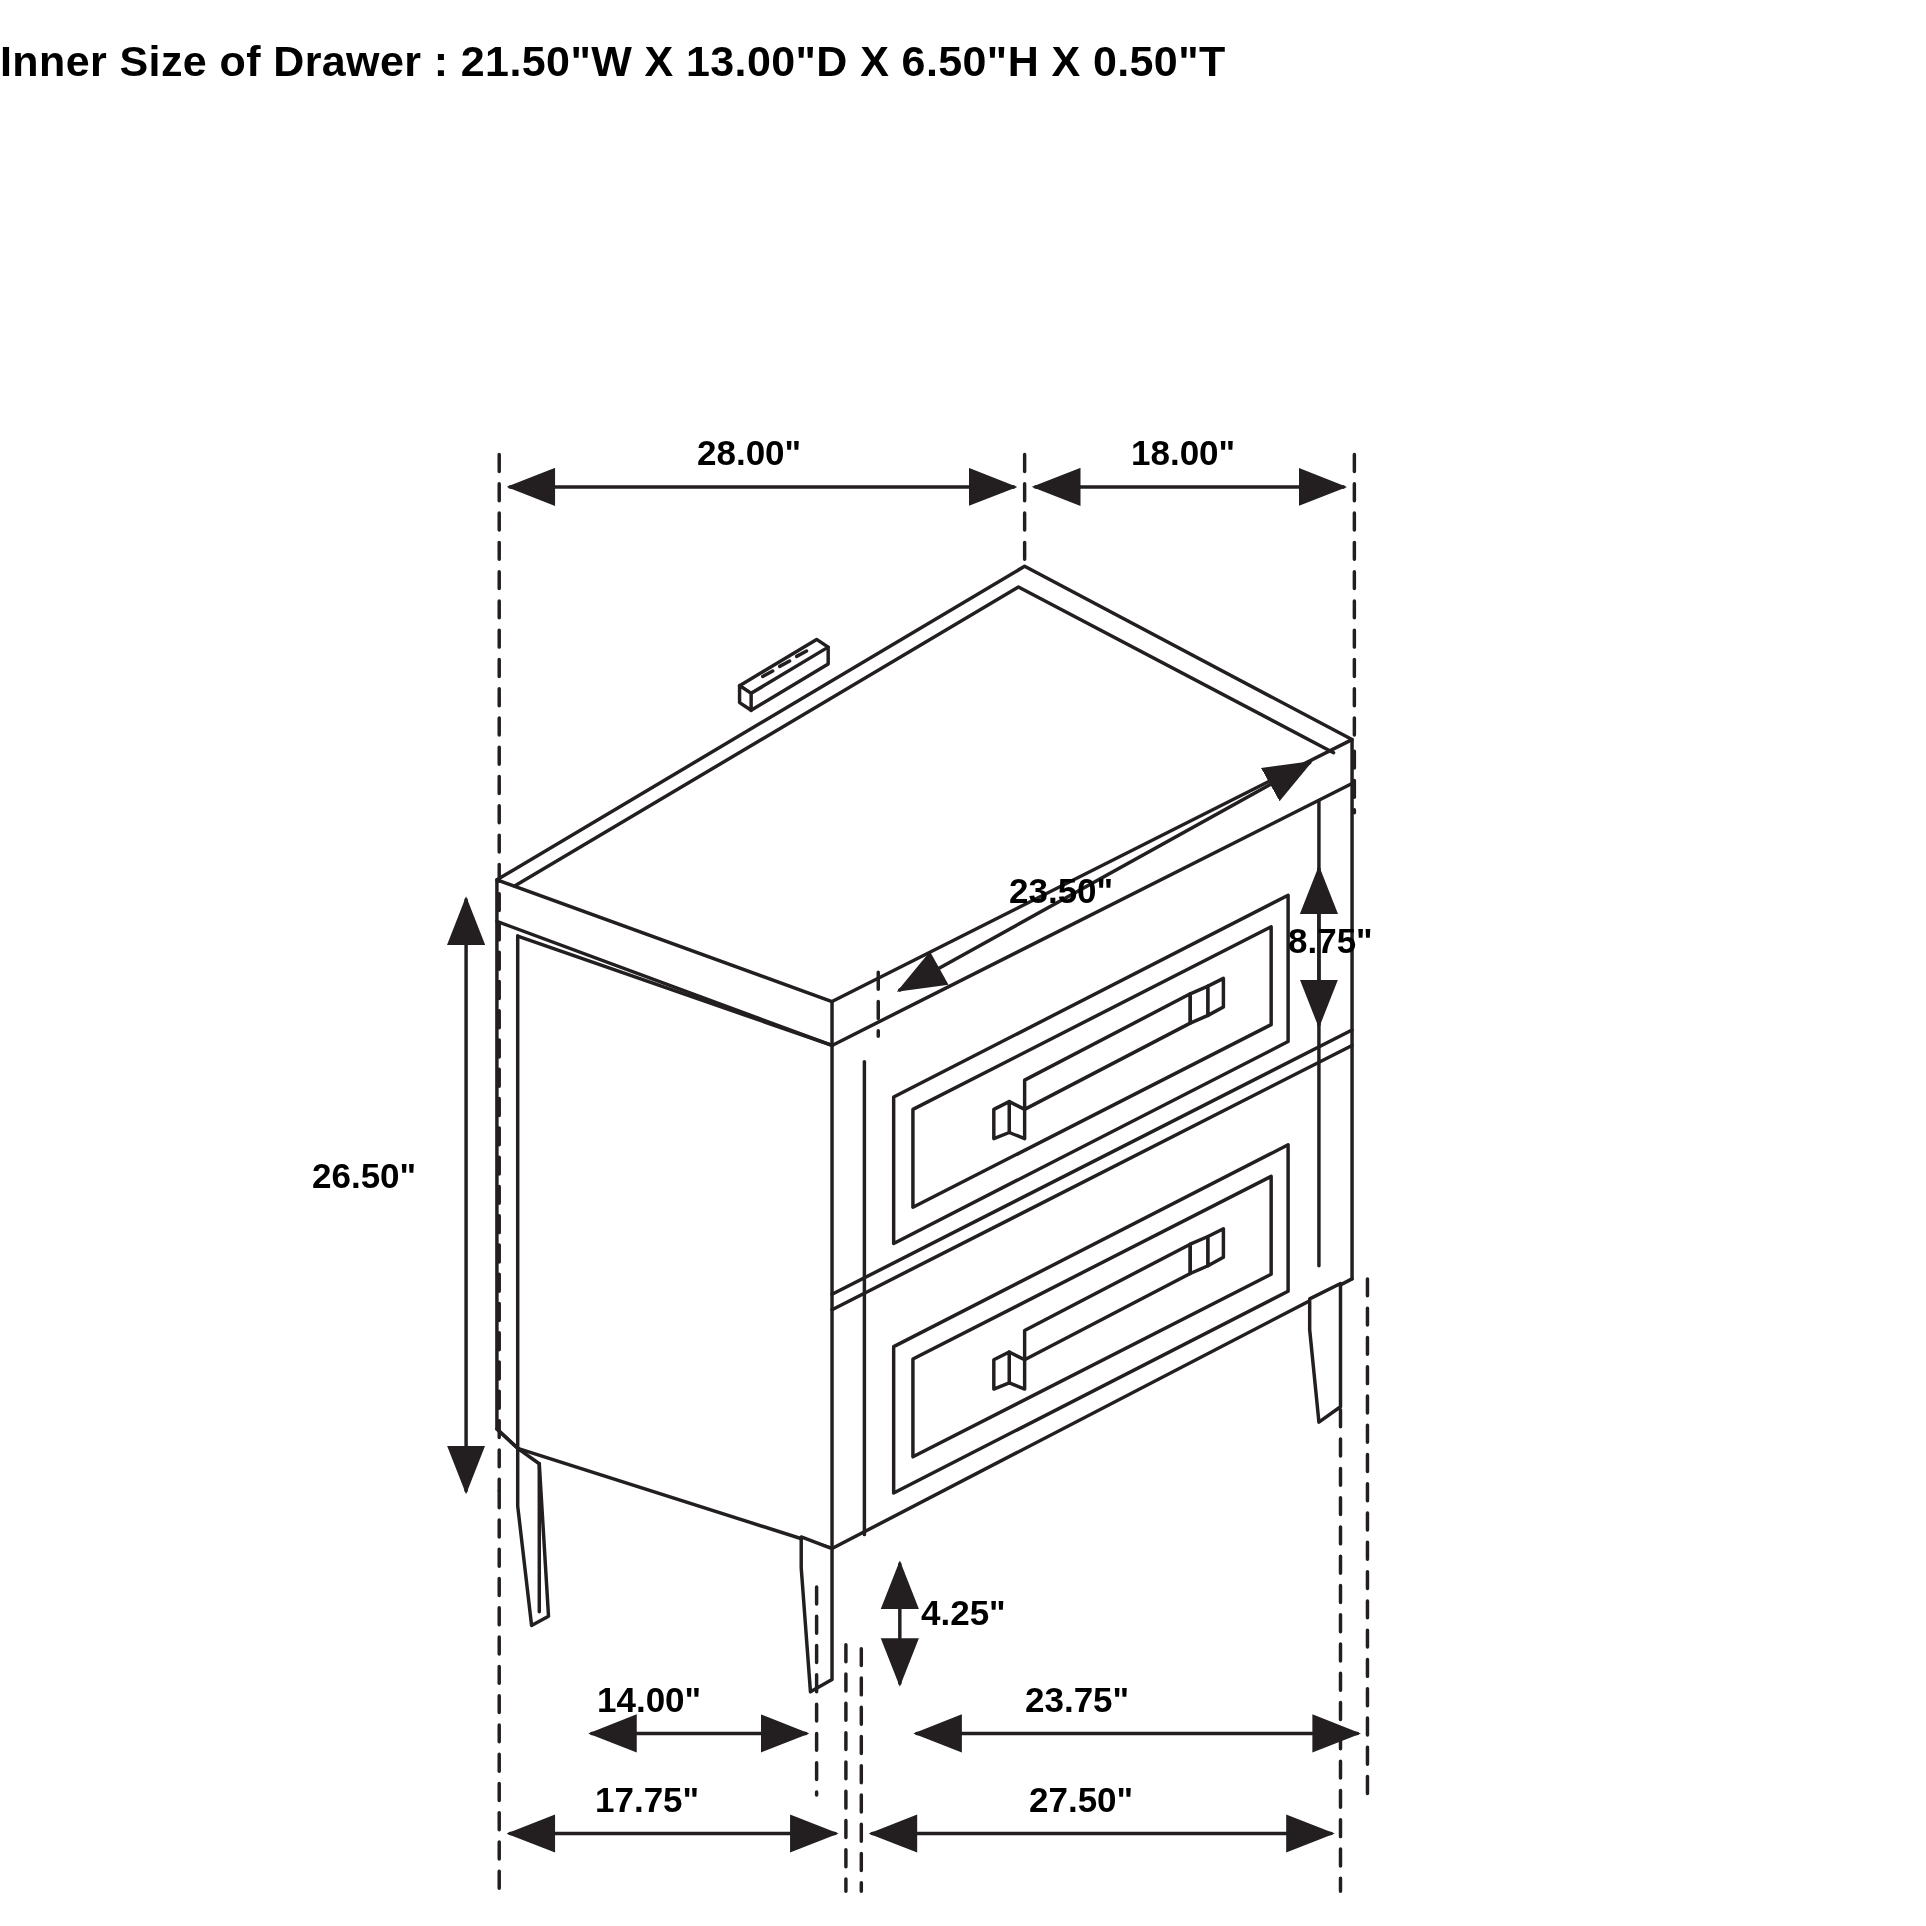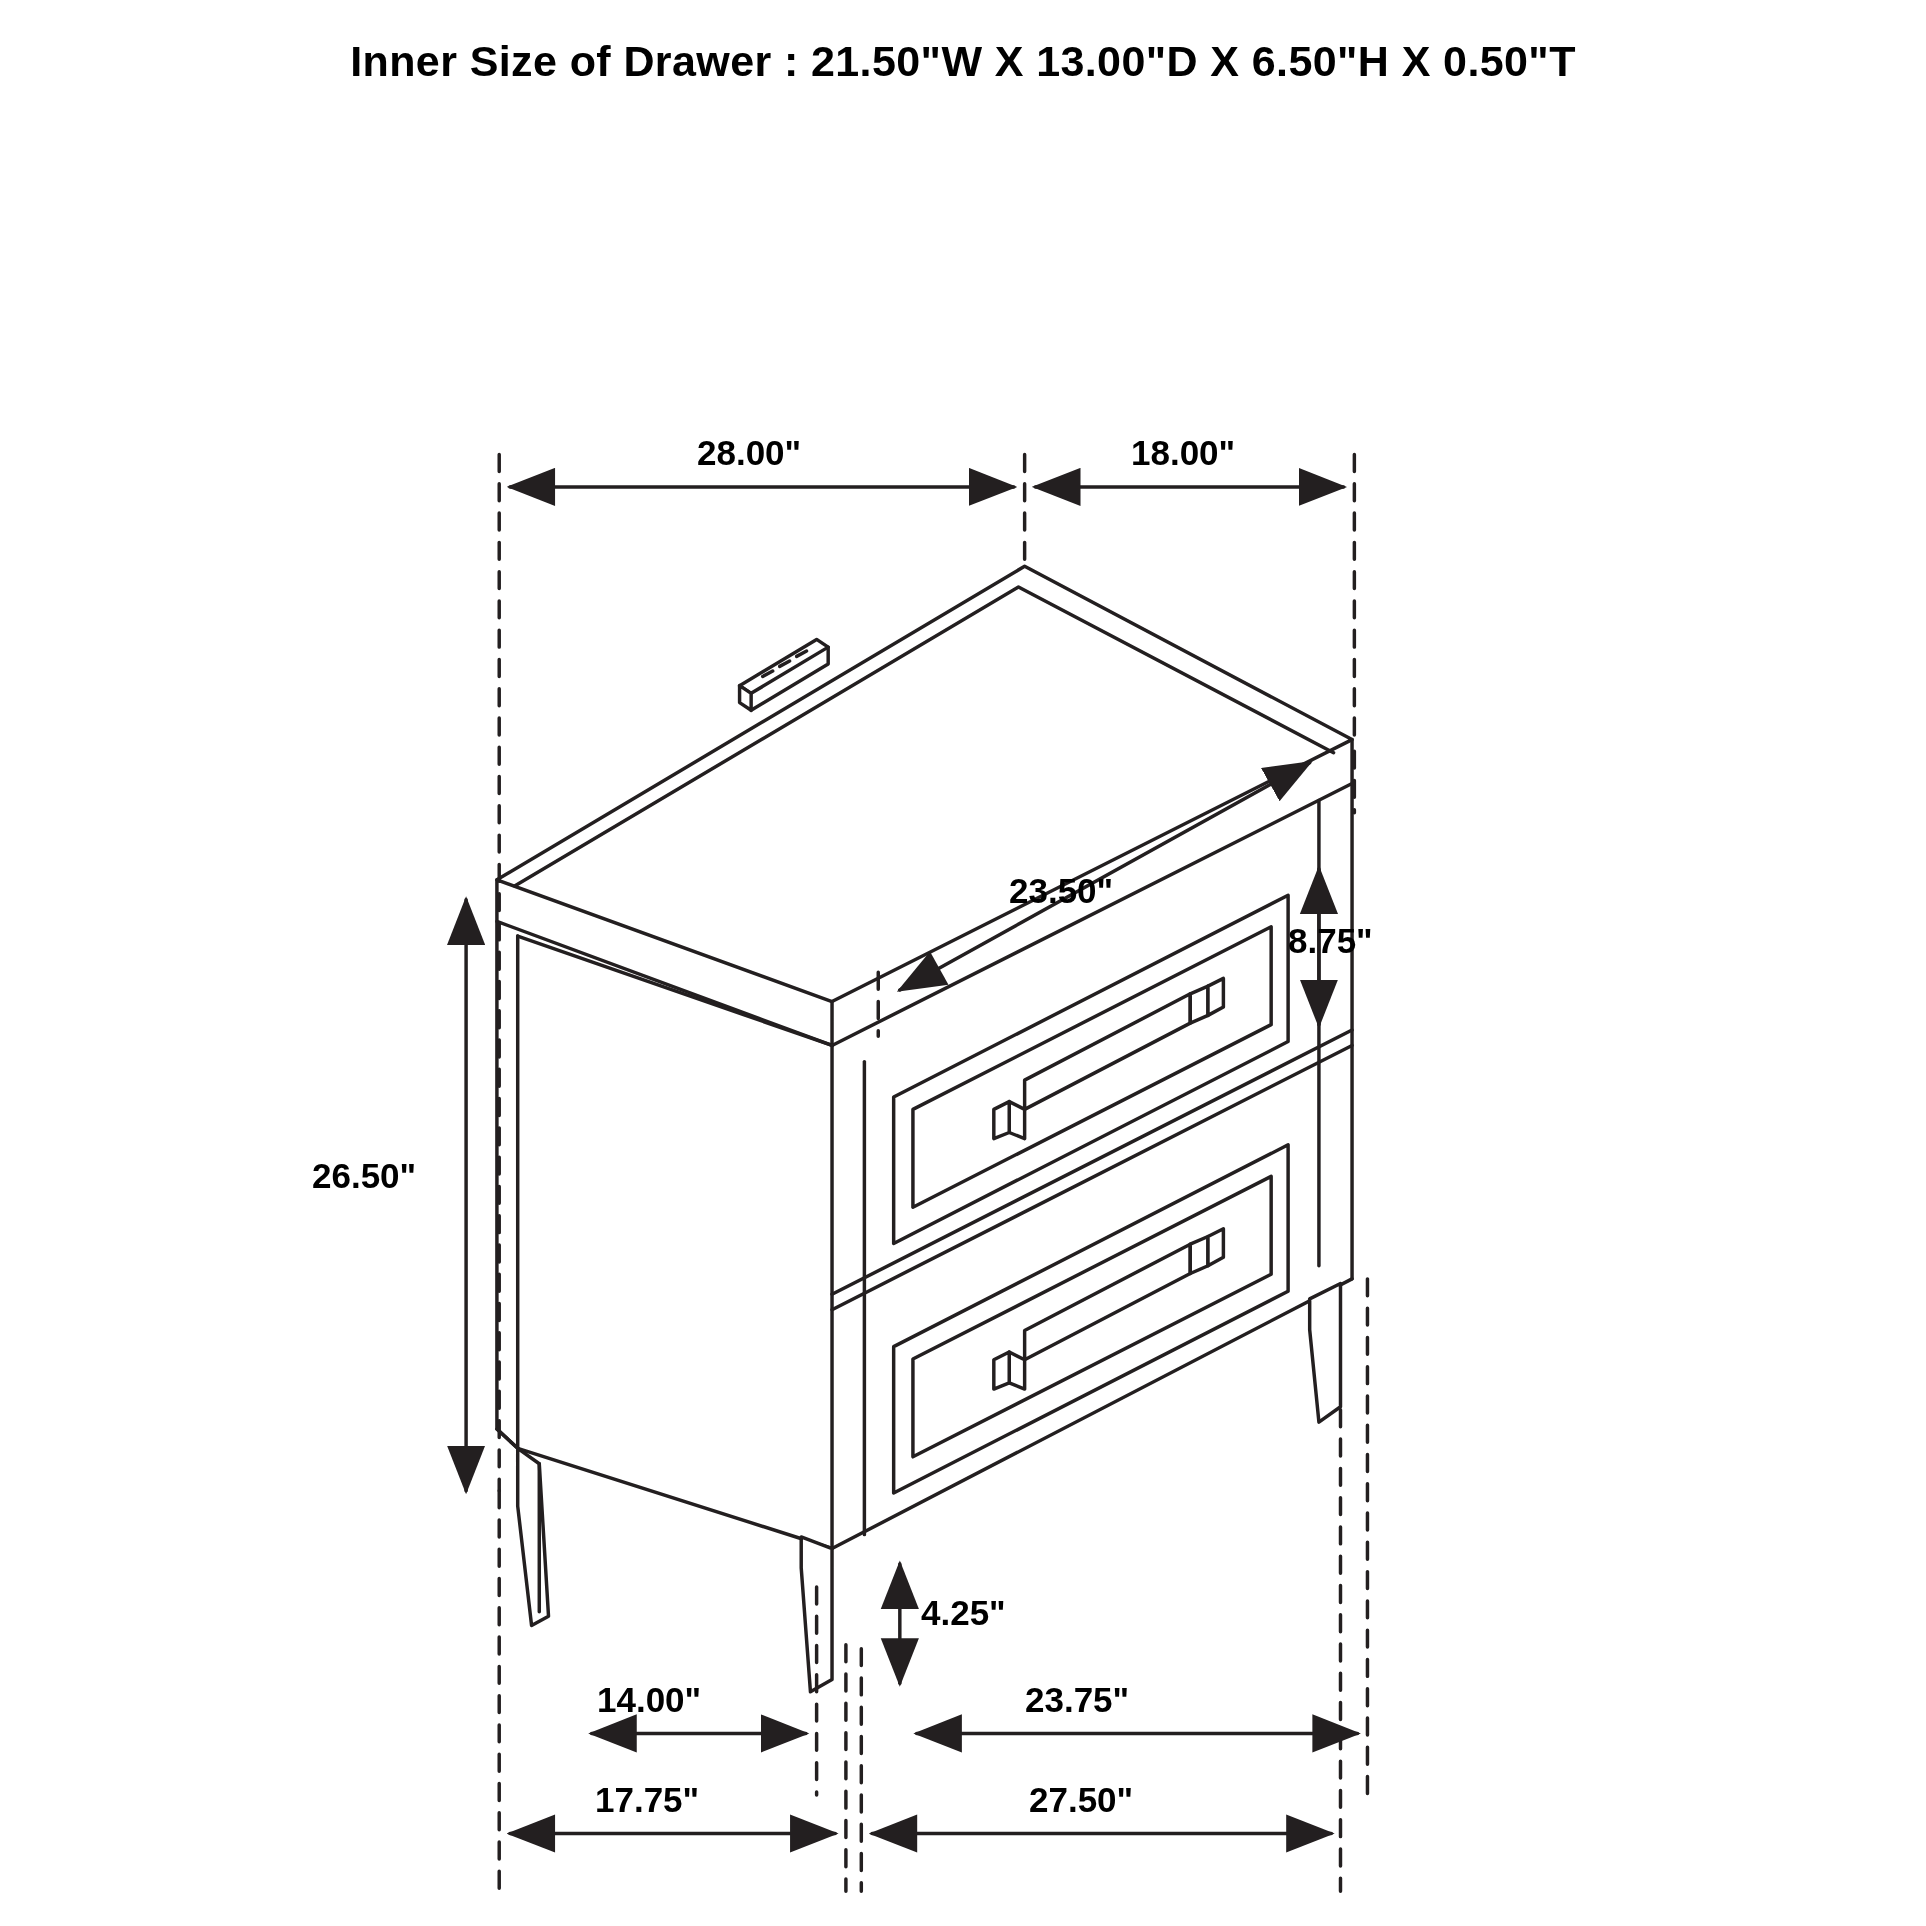"Inner Size of Drawer :" .title { text-align: center -> left }
